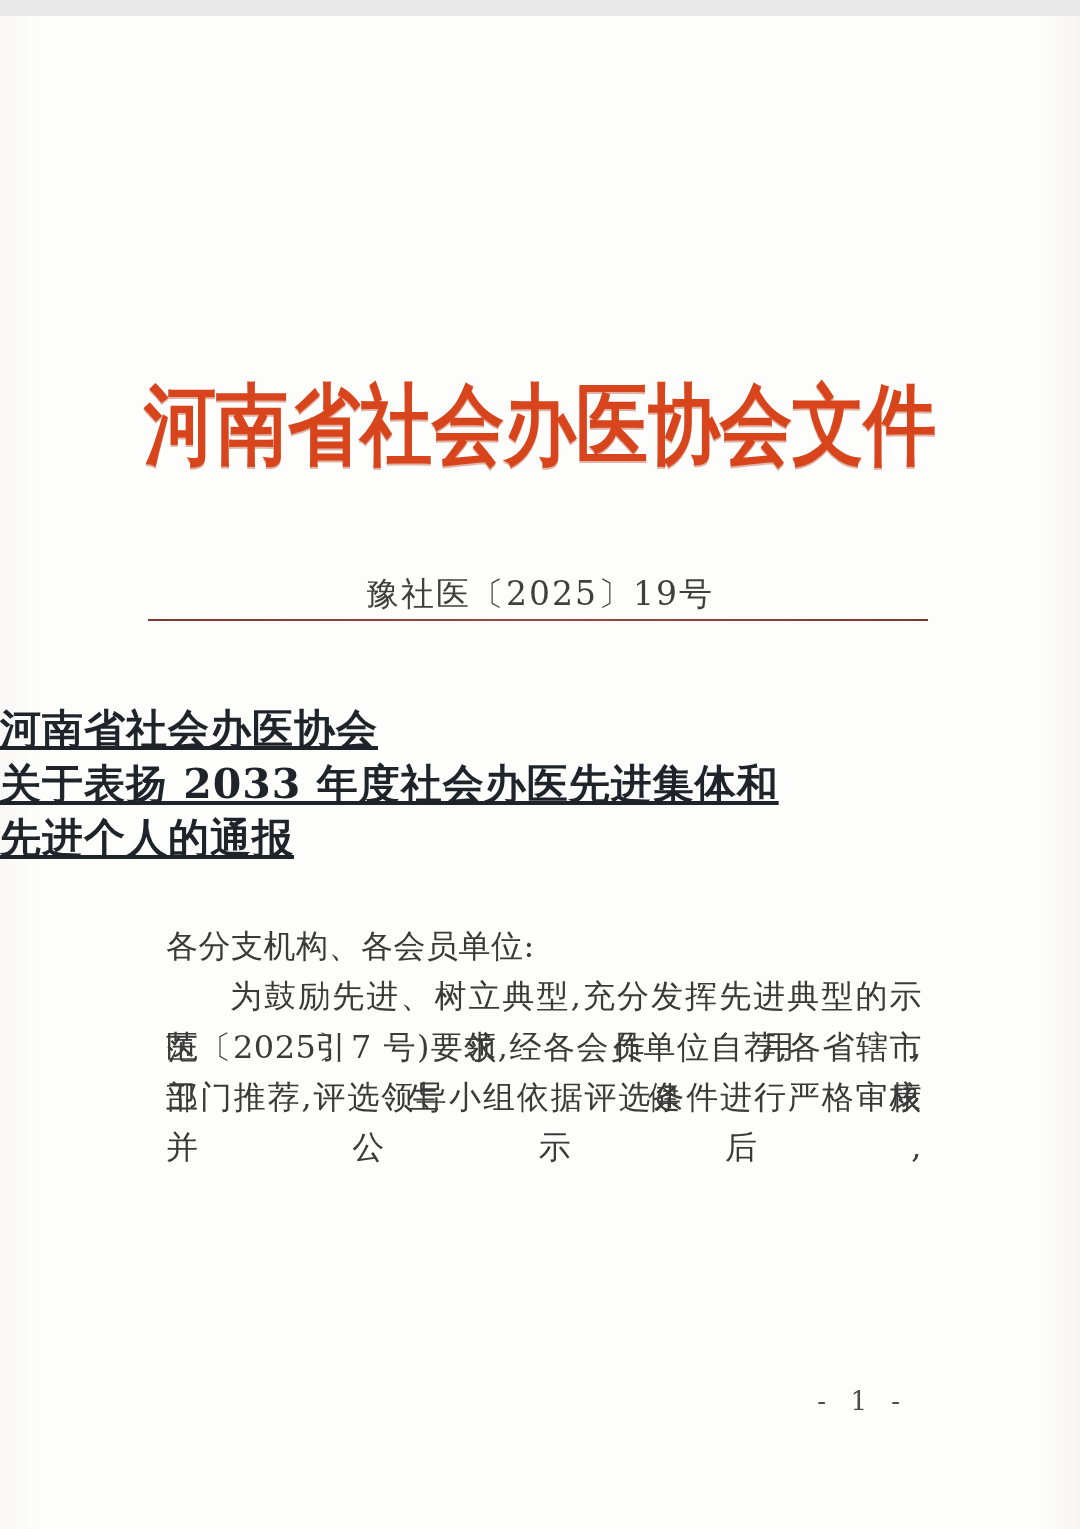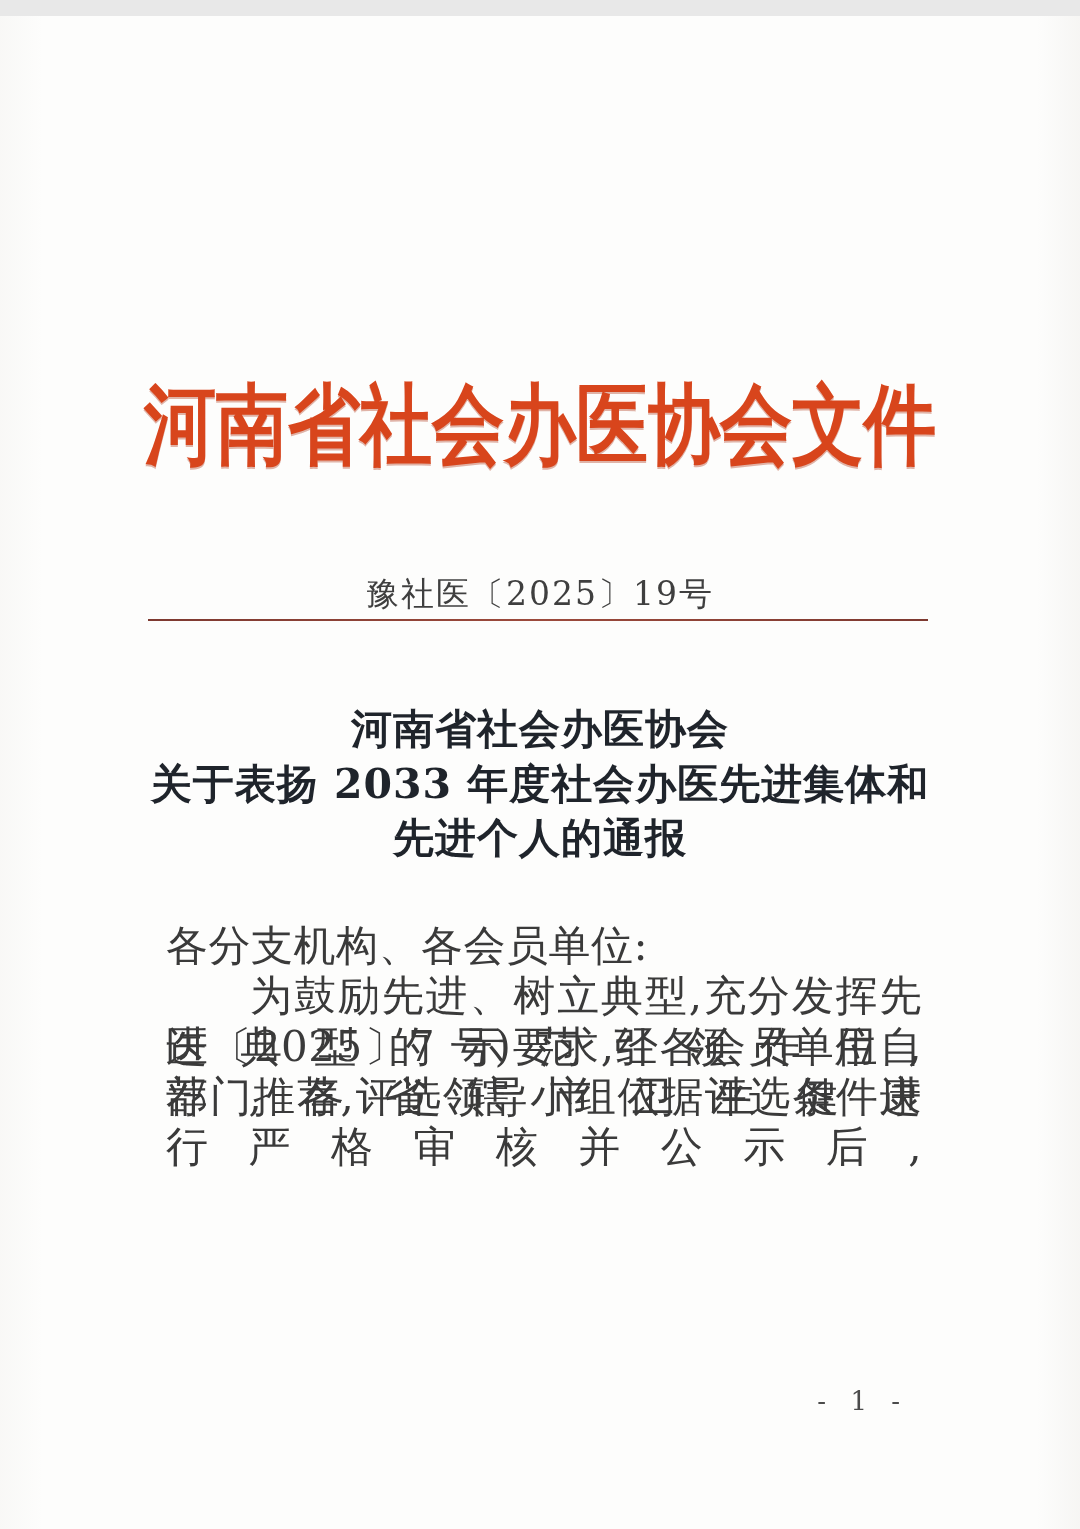"河南省社会办医协会" .doc-title { text-align: center -> left; text-decoration: none -> underline }
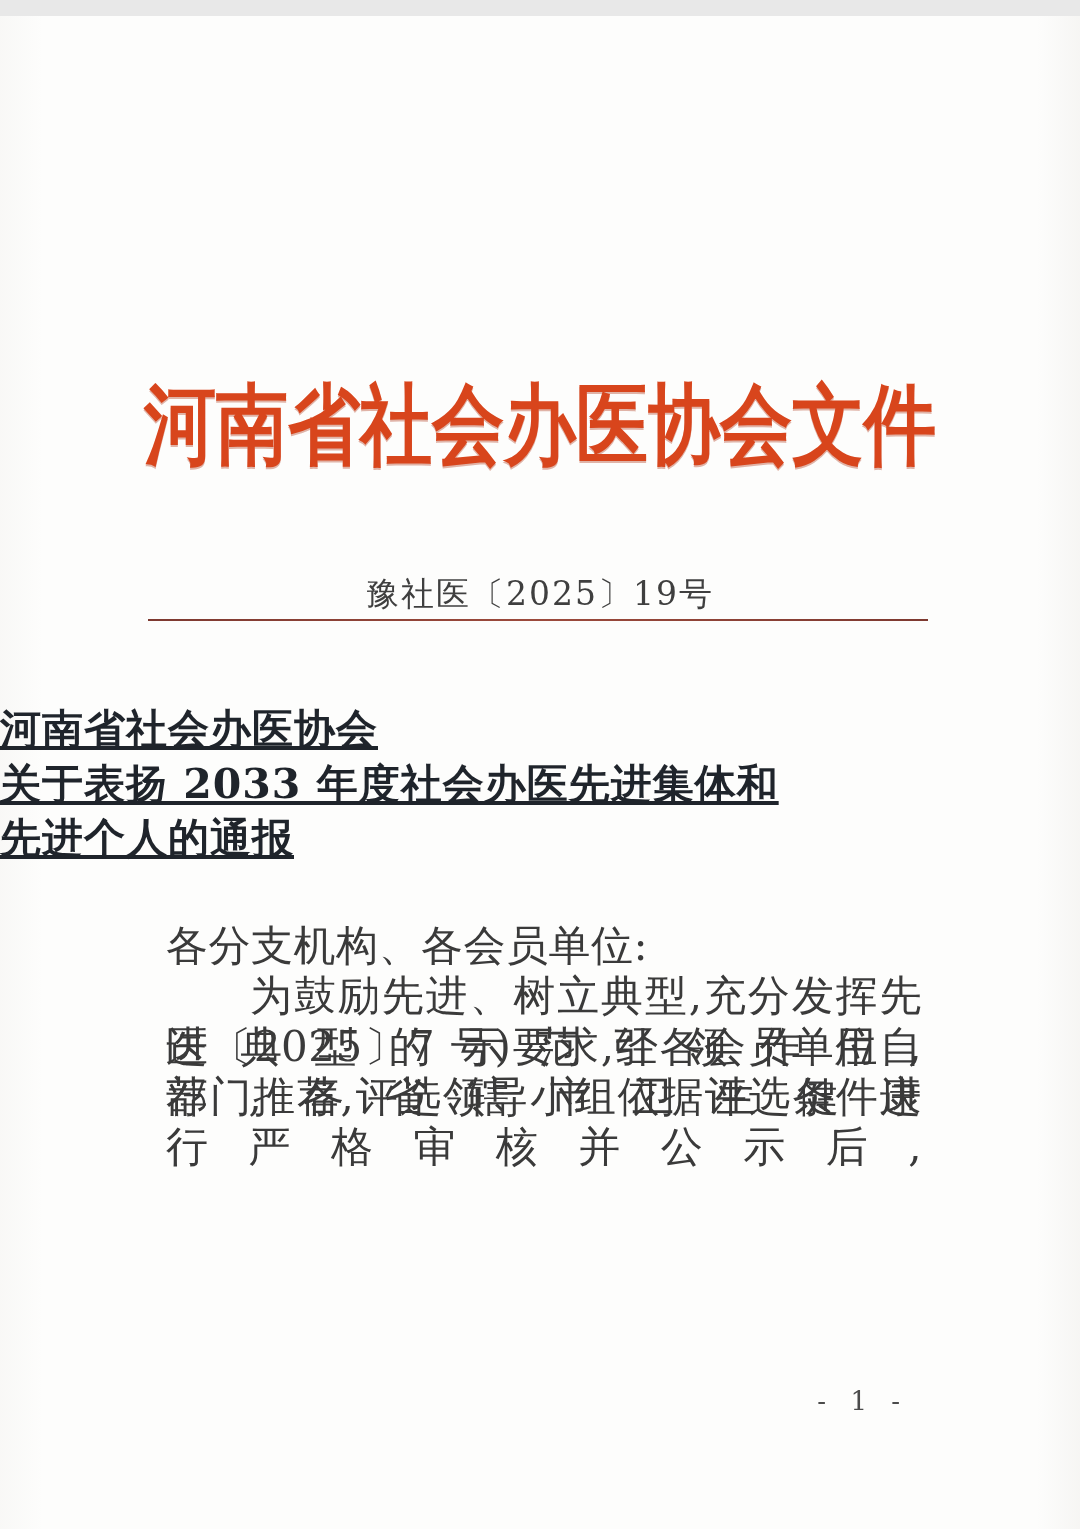"各分支机构、各会员单位:" .doc-body { font-size: 42px -> 32px }
